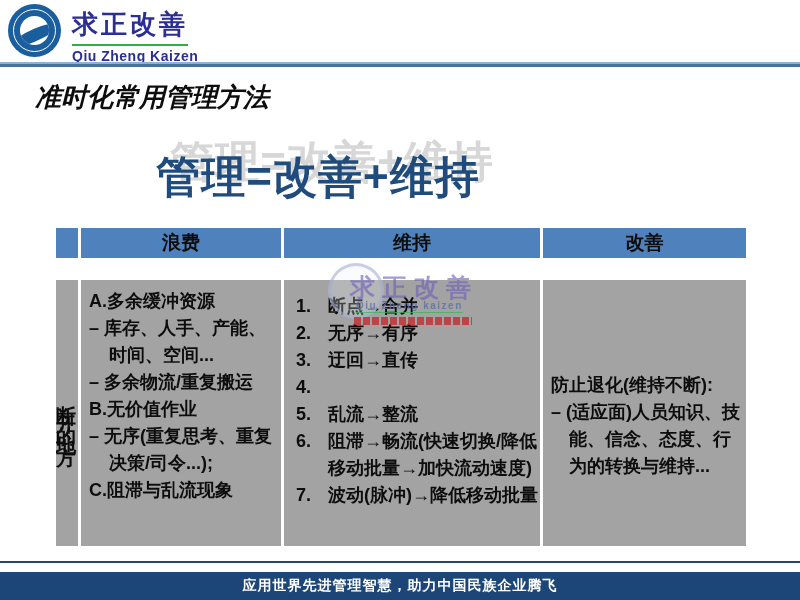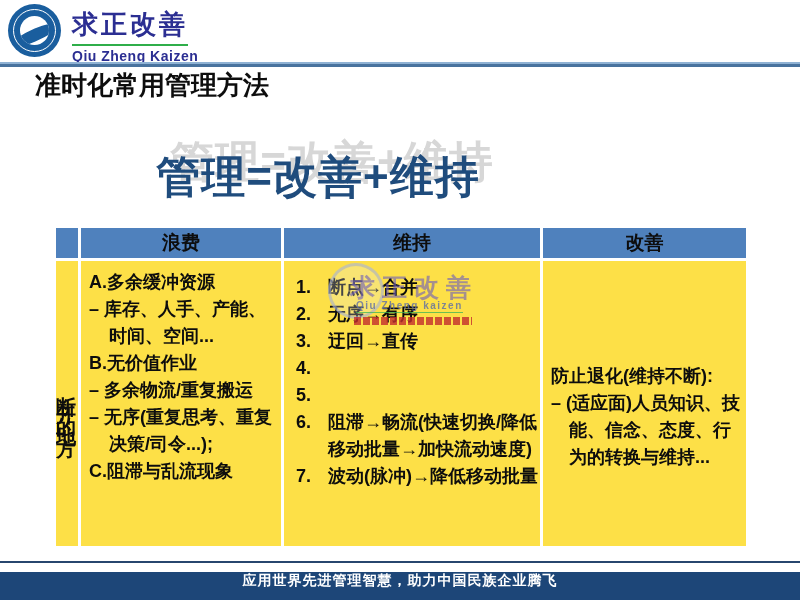"准时化常用管理方法" .slide-title { font-style: none -> italic; top: 68px -> 80px }
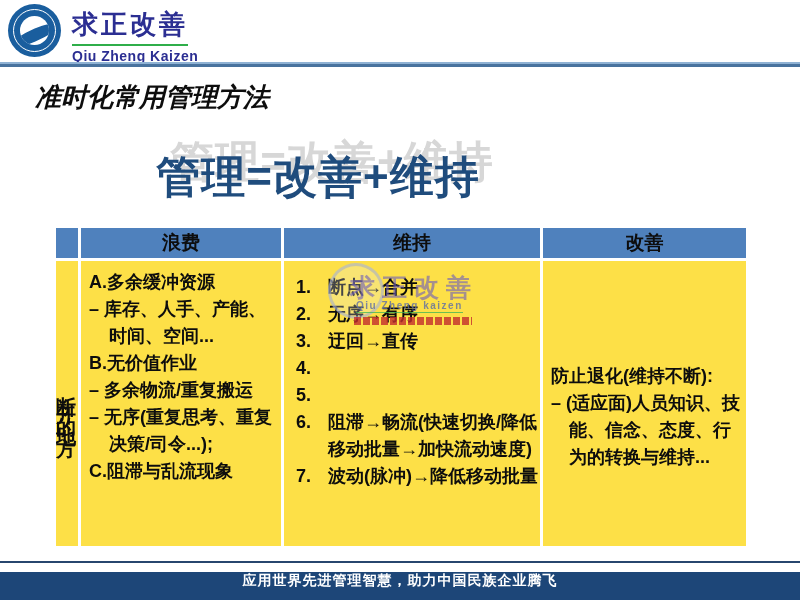"A.多余缓冲资源" .td { background: #fde047 -> #a3a3a3; margin-top: none -> 19px }
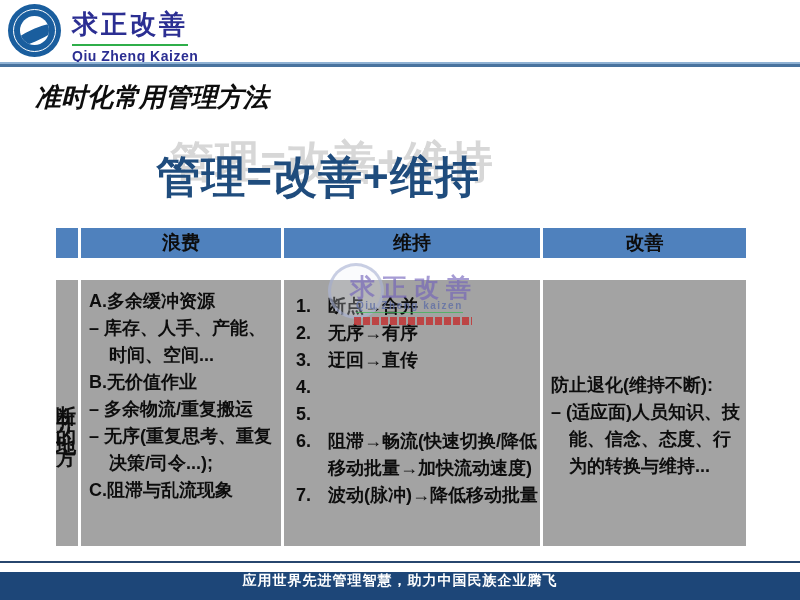"B.无价值作业" div.waste-item { order: before "– 多余物流/重复搬运" -> after "– 多余物流/重复搬运" }
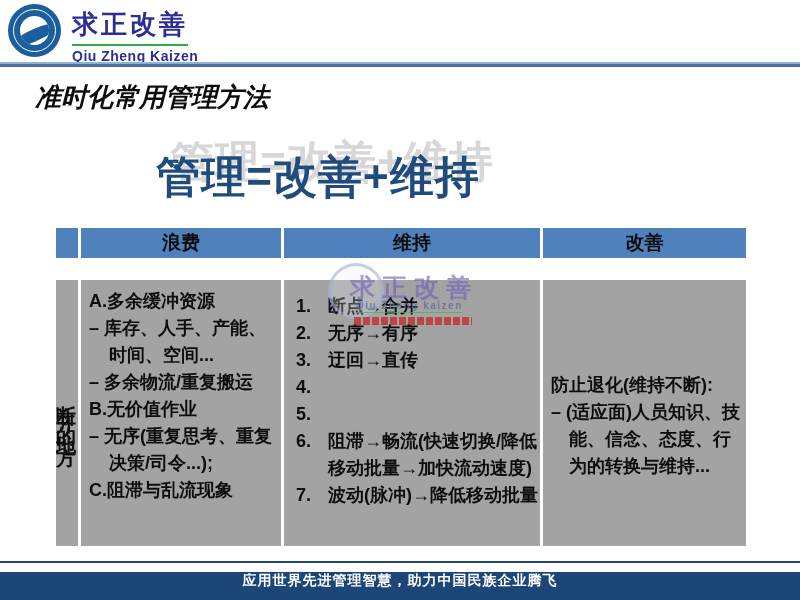"乱流→整流" span.improve-text { html: none -> <span>乱流→整流</span> }
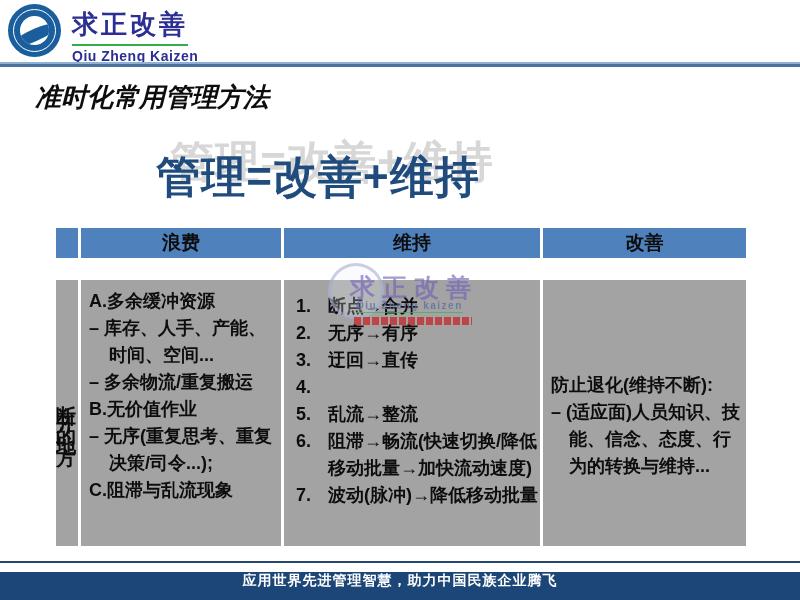"应用世界先进管理智慧，助力中国民族企业腾飞" .footer-bar { align-items: none -> center }
